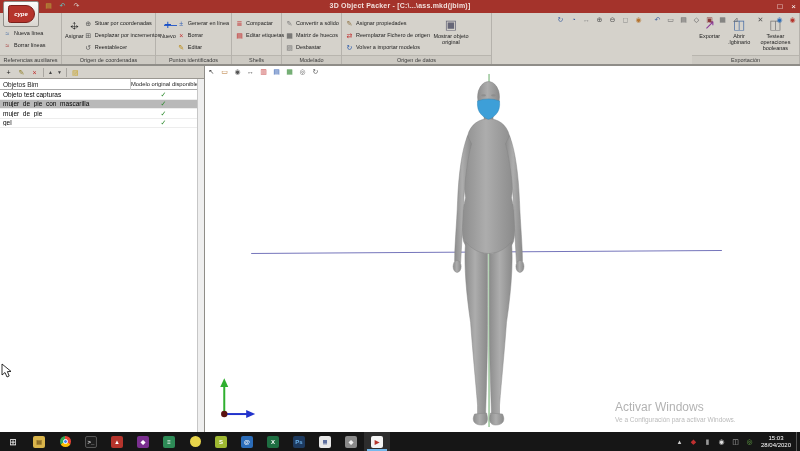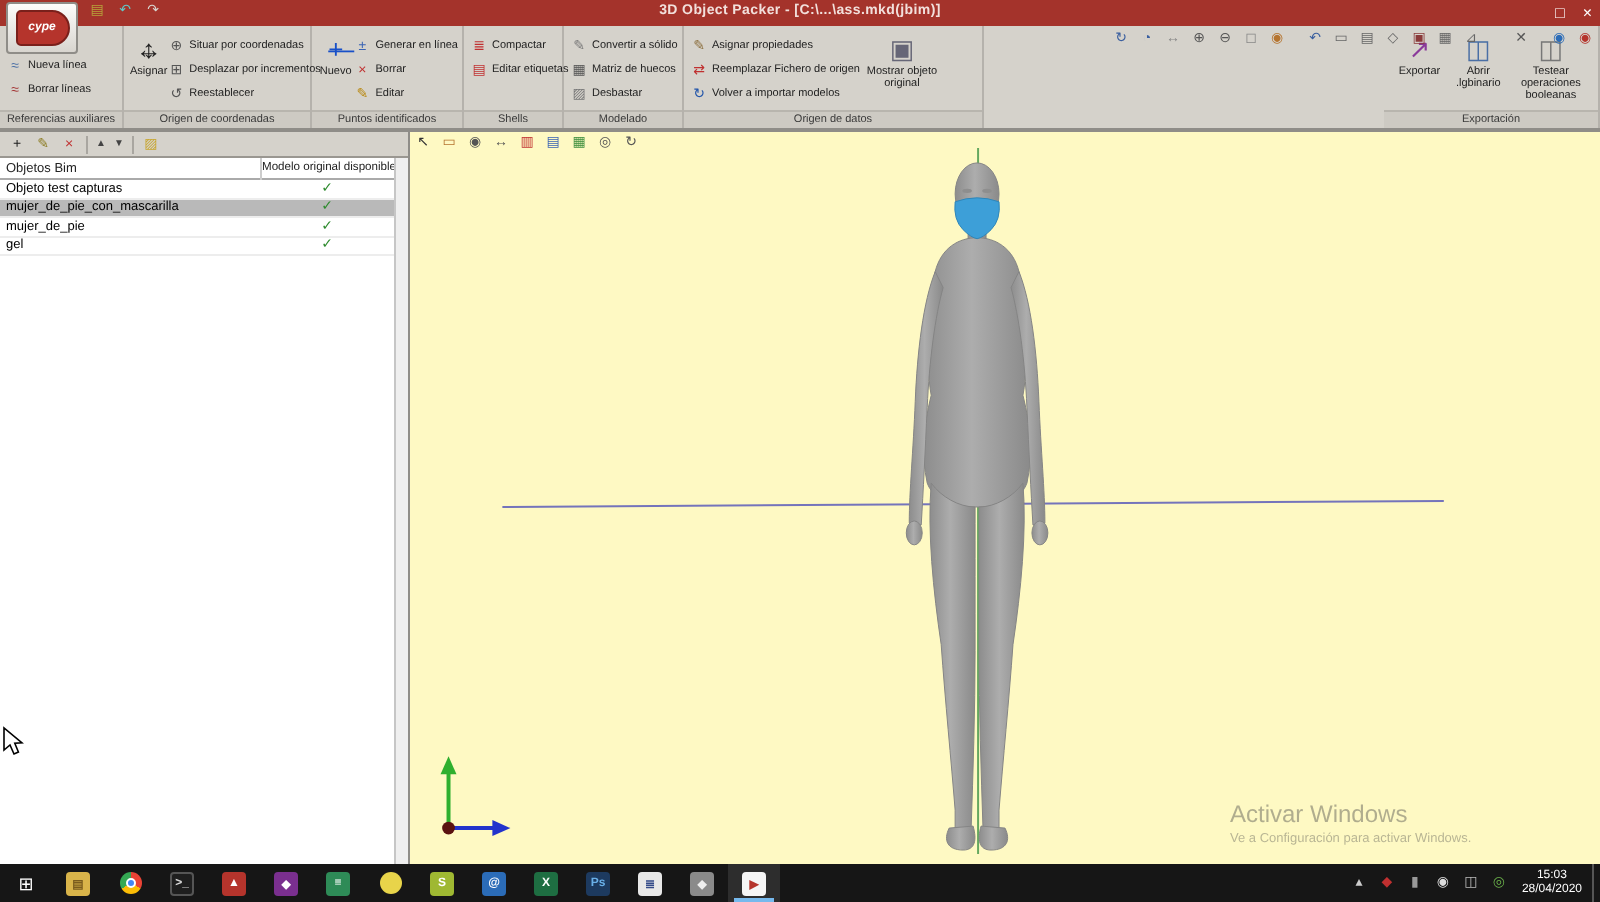"Activar Windows" div.viewport { background: #fef9c3 -> #ffffff }
